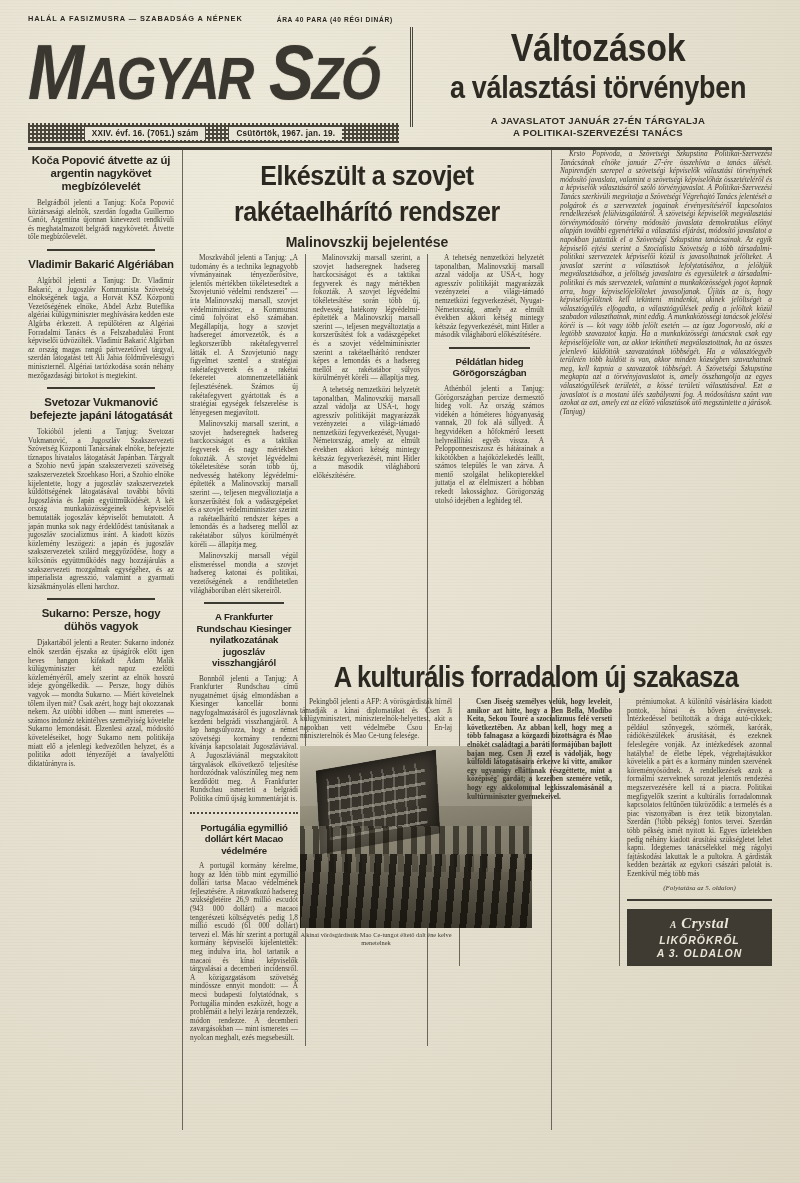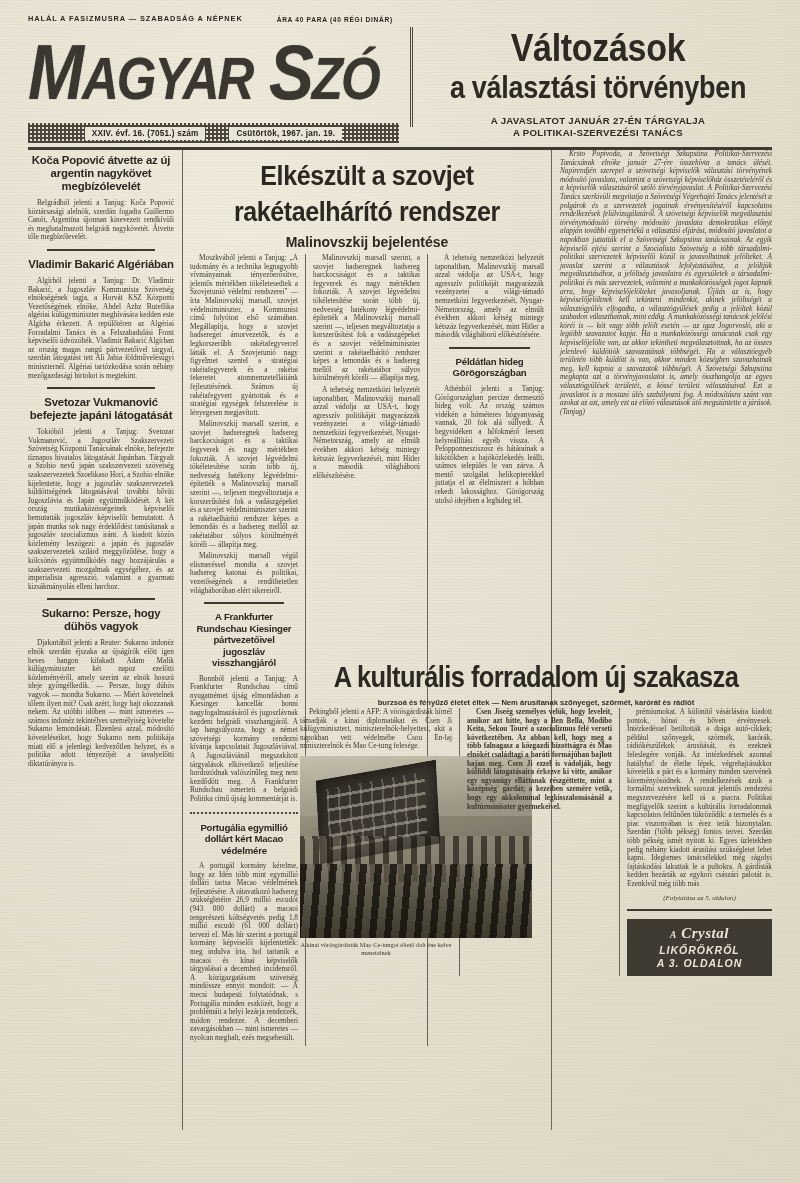"pártvezetőivel" div { text: pártvezetőivel -> nyilatkozatának }
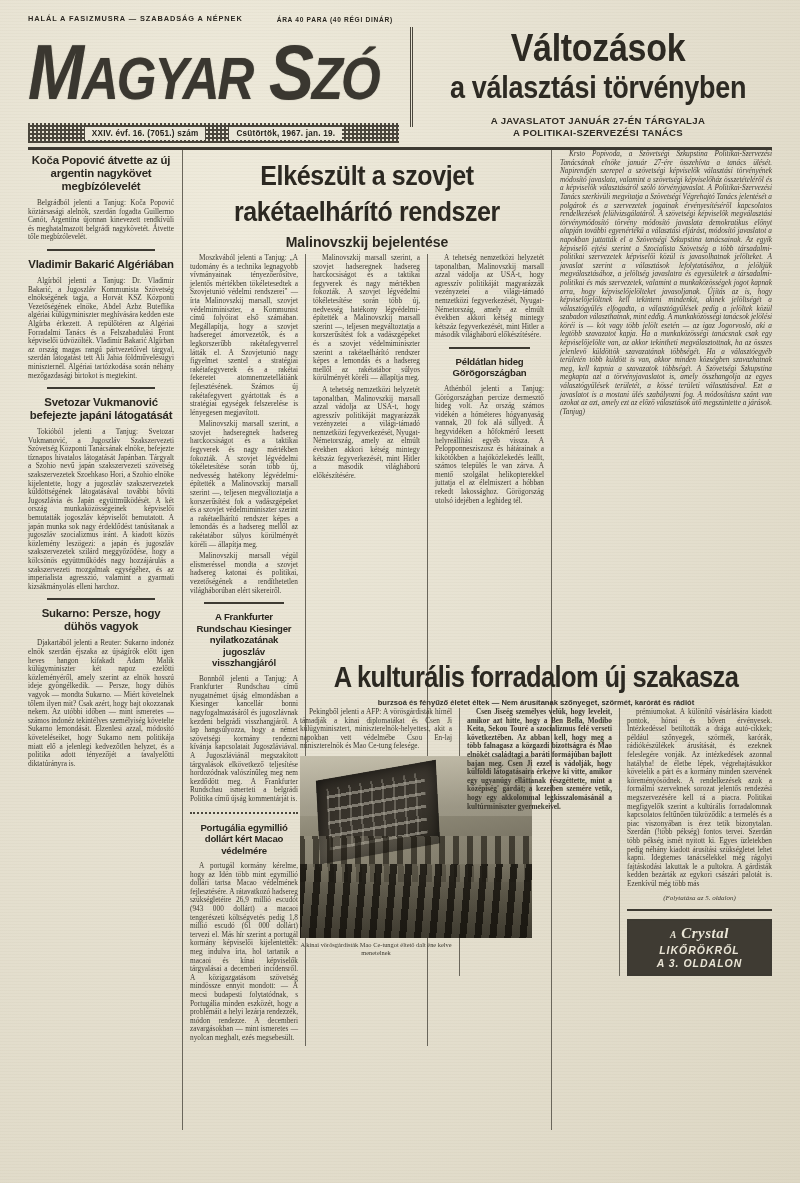"burzsoá és fényűző életet éltek" div { html: <div>burzsoá és fényűző életet éltek — Nem árusítanak szőnyeget, szörmét, karórát és rádiót</div> -> none }
